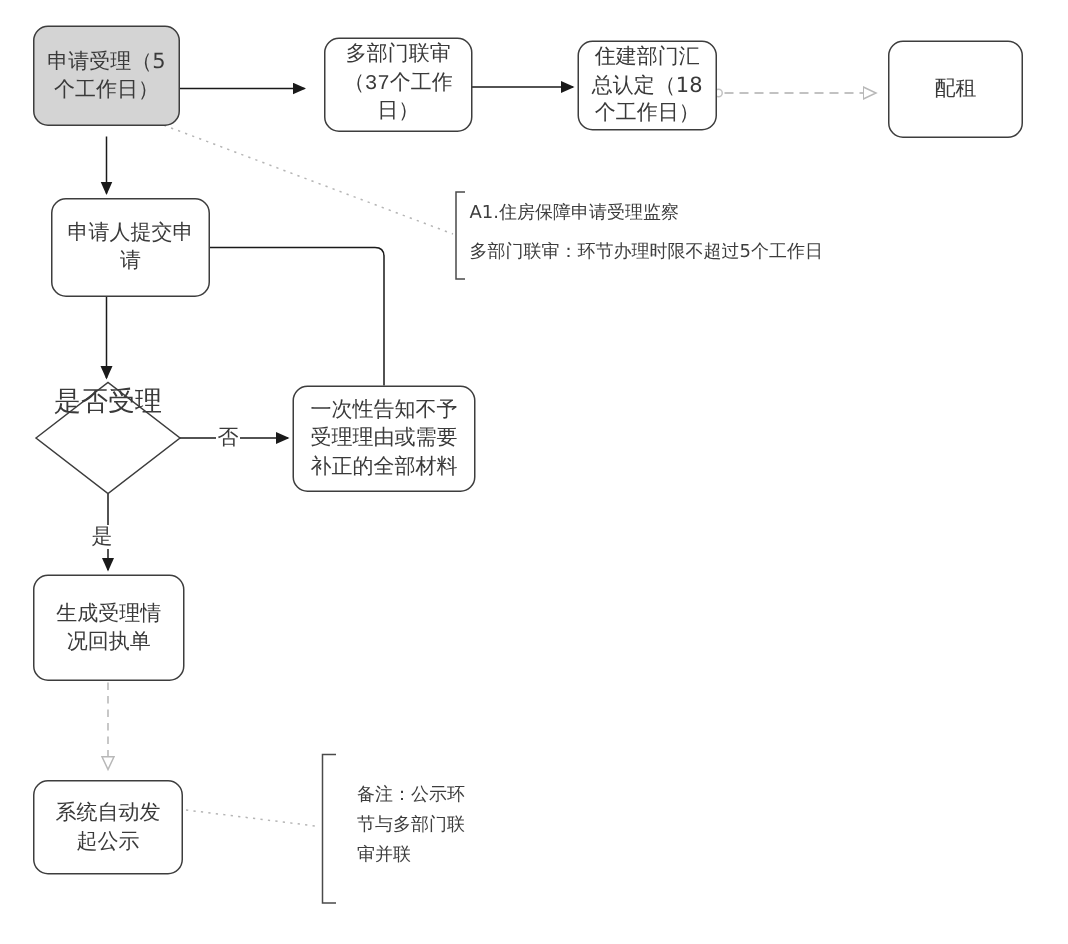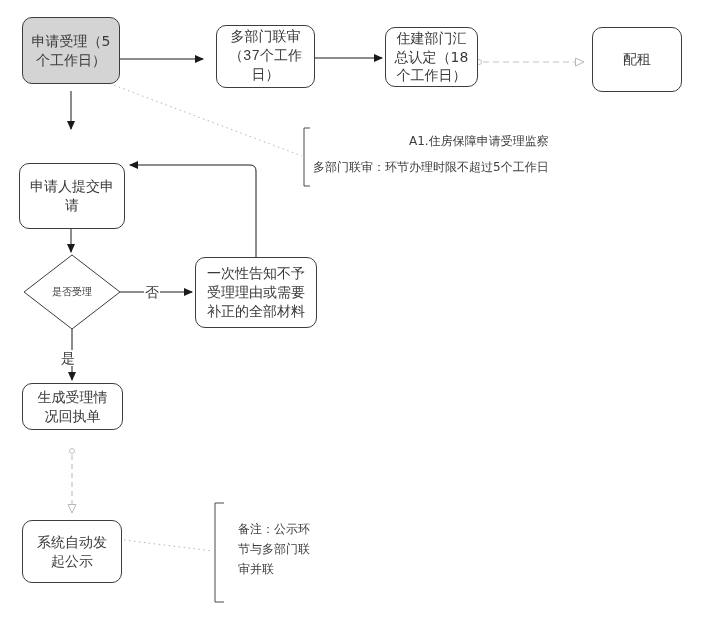"A1.住房保障申请受理监察" .annotation.a1 { text-align: right -> none }
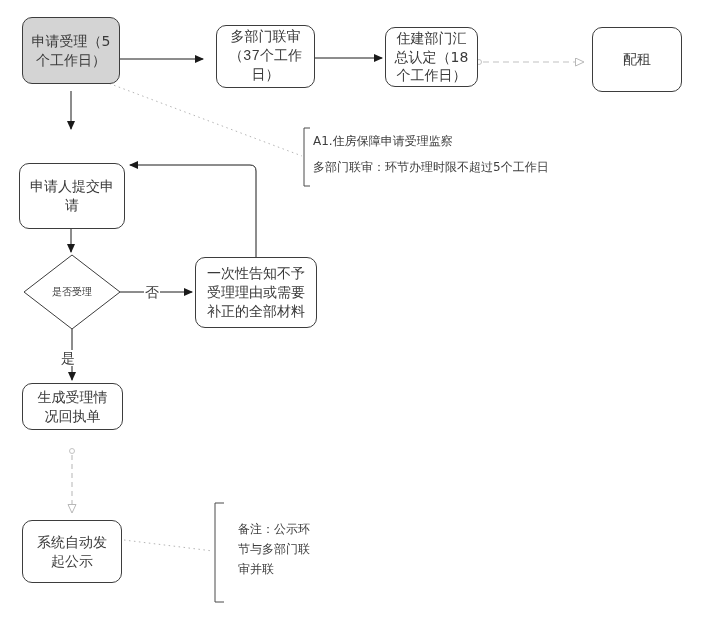"申请人提交申请" div.node { left: 19px -> 34px; margin-top: 31px -> none }
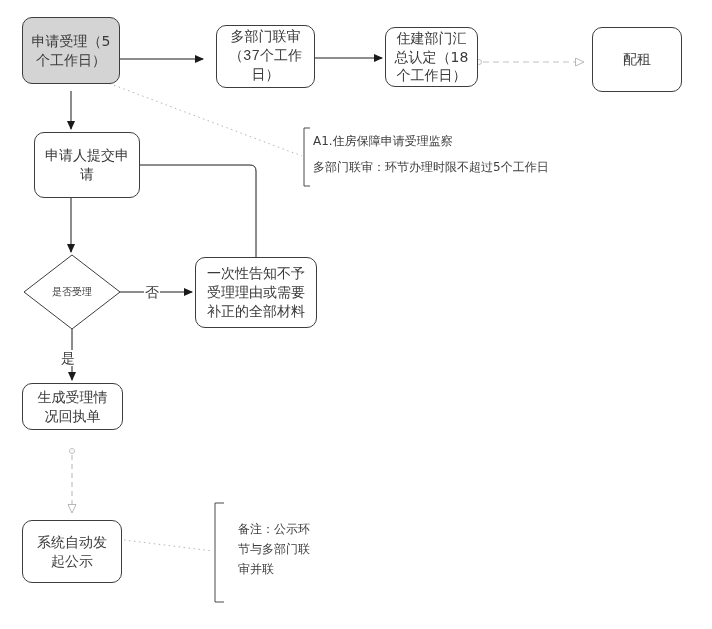"是否受理" .diamond-label { align-items: center -> flex-start; font-size: 10px -> 18px }
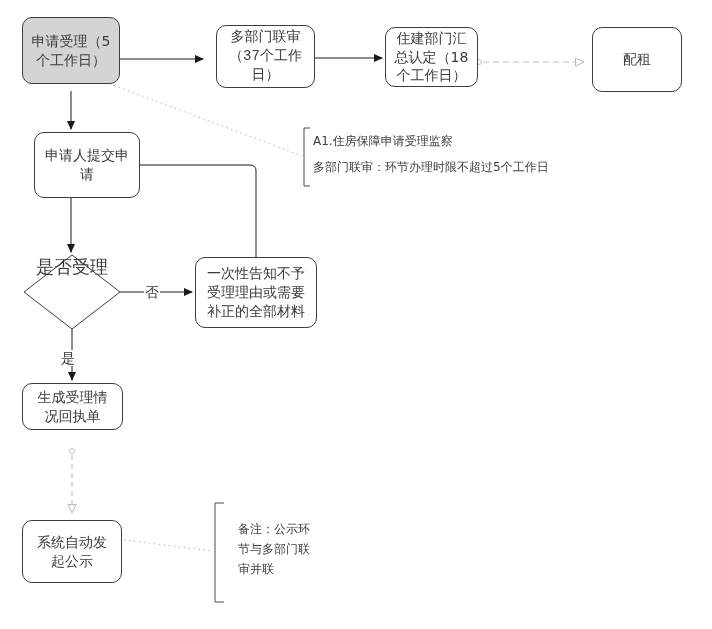"生成受理情况回执单" div.node { height: 47px -> 71px }
